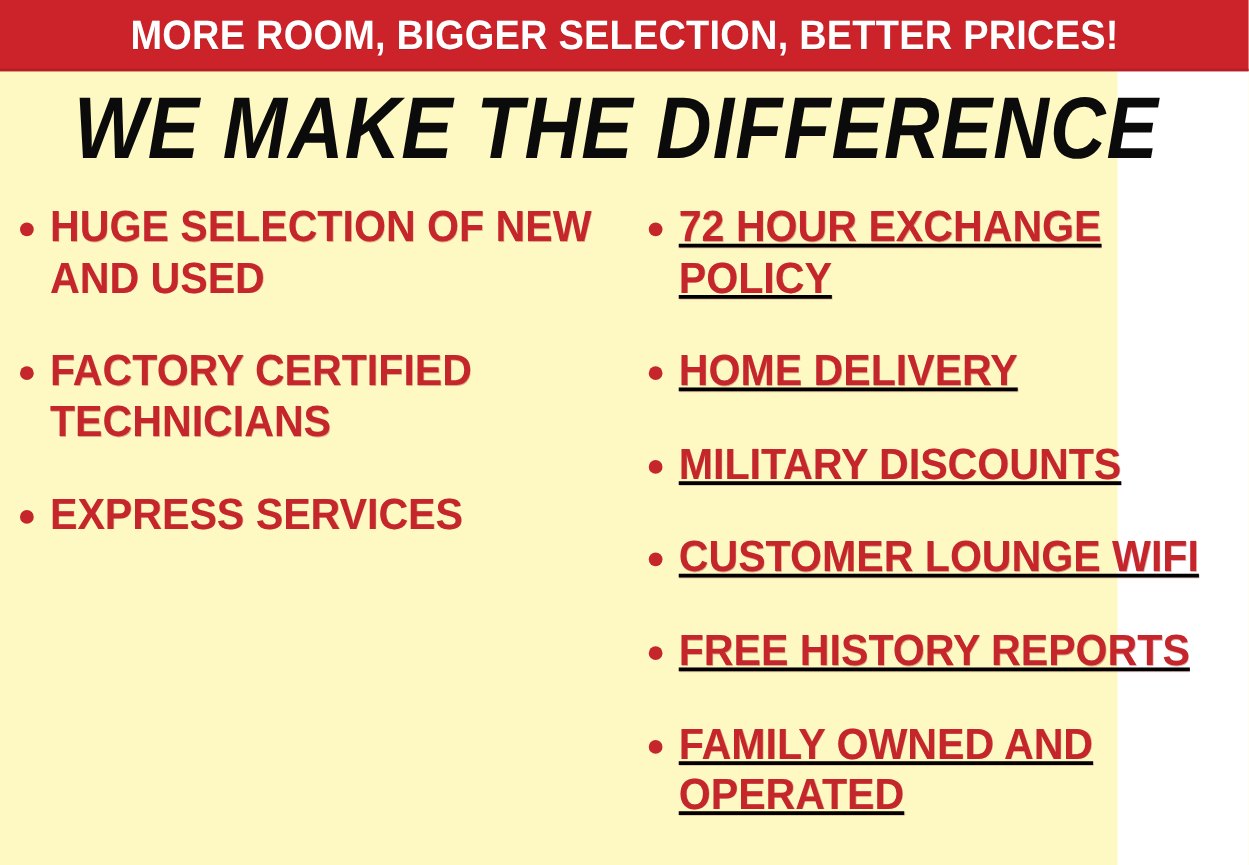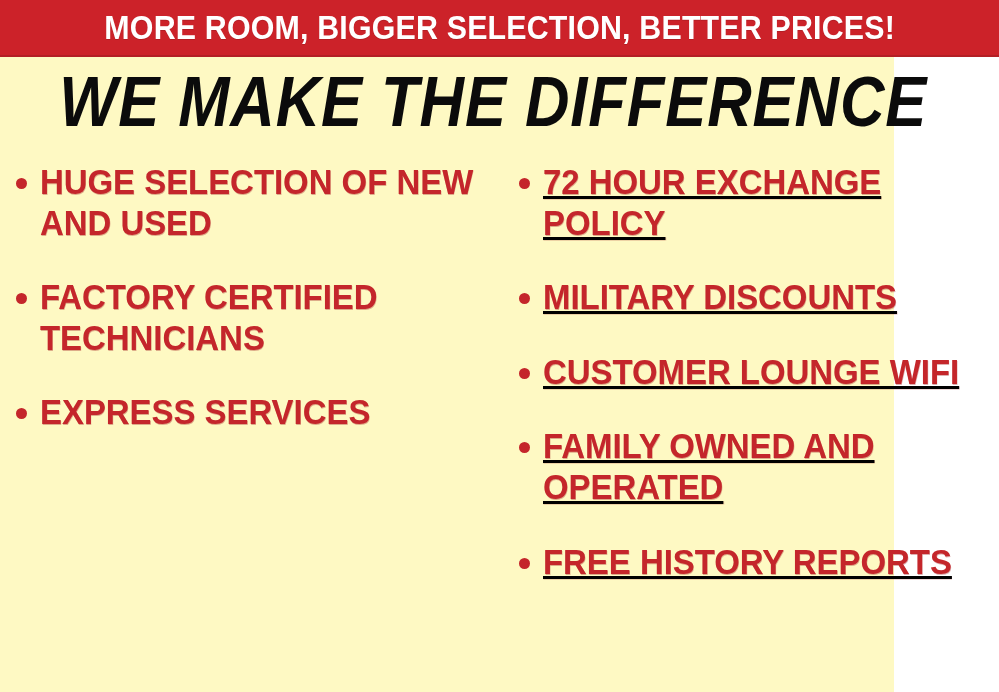"HOME DELIVERY" div.bullet-item { html: none -> <div> <span></span> <span>HOME DELIVERY</span> </div> }
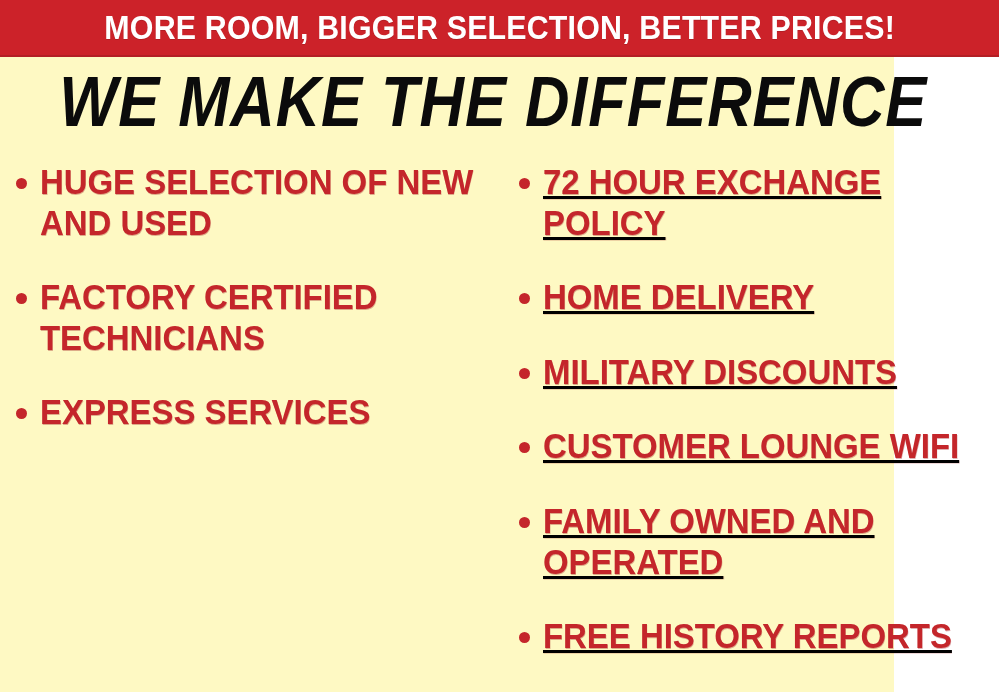"FAMILY OWNED AND OPERATED" div.bullet-item { order: before "FREE HISTORY REPORTS" -> after "FREE HISTORY REPORTS" }
